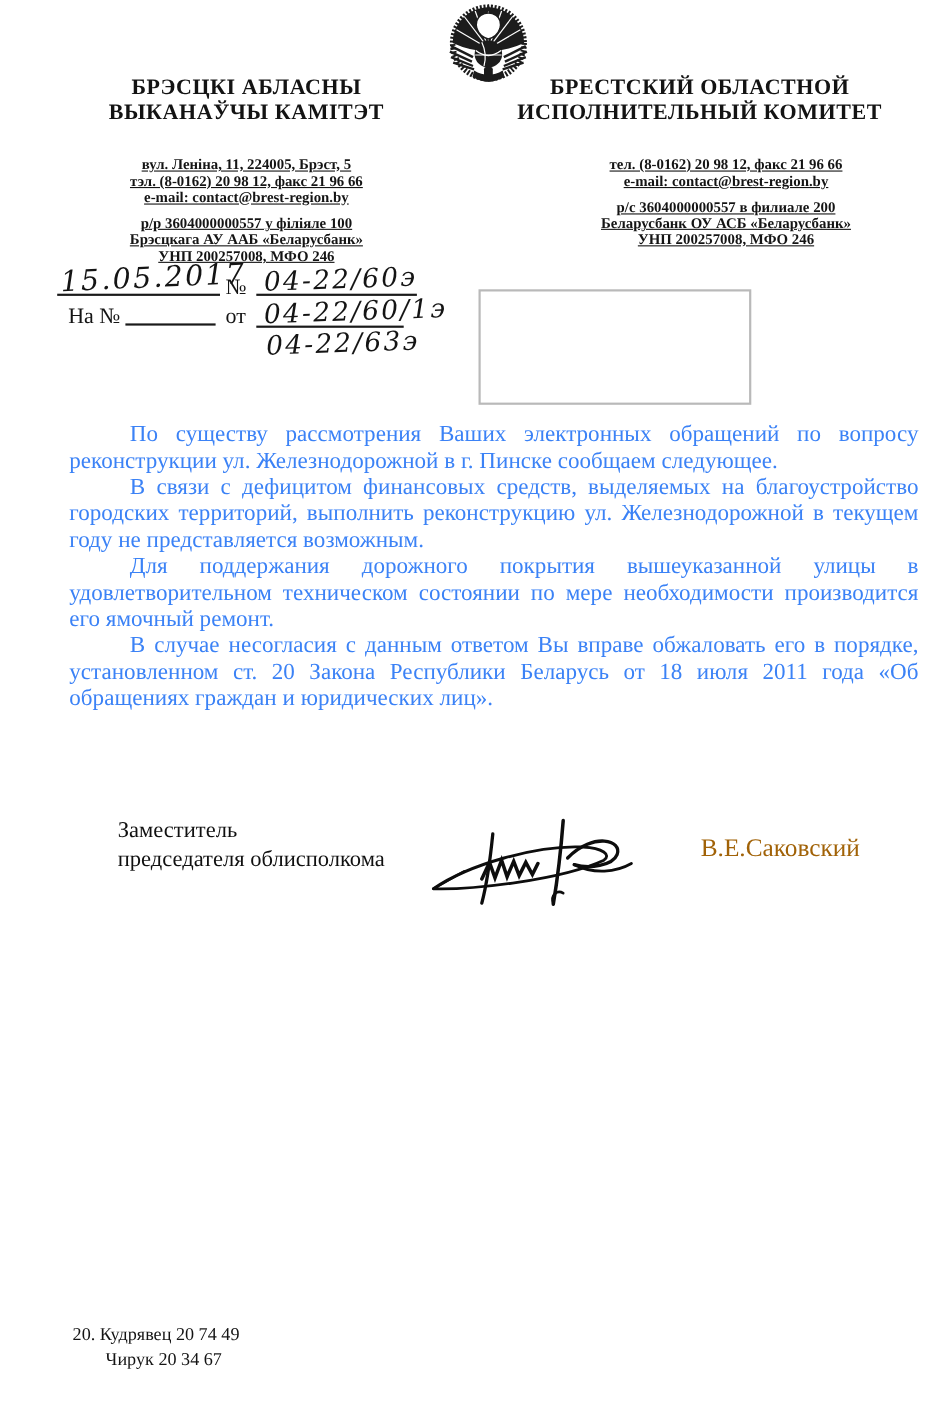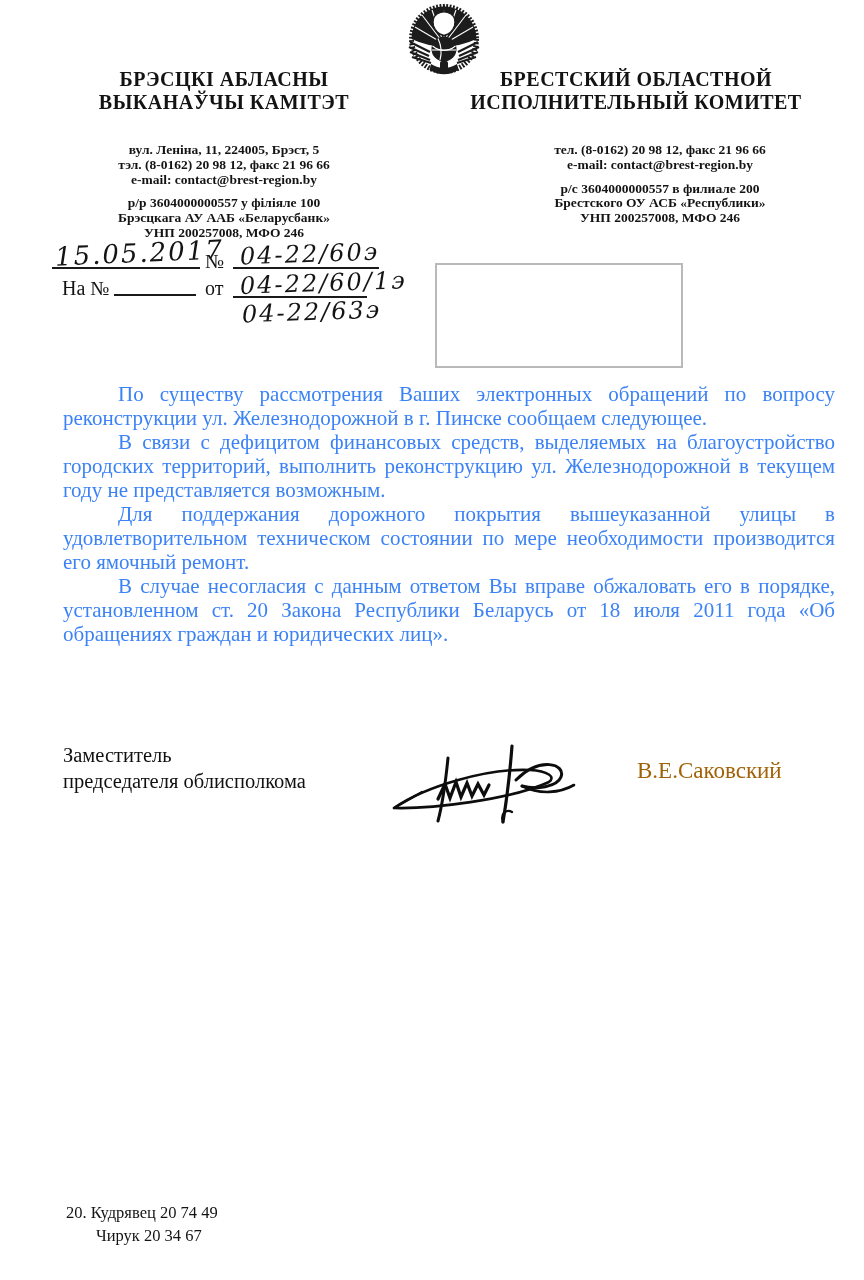"вул. Леніна, 11, 224005, Брэст," .addr { text-decoration: none -> underline }
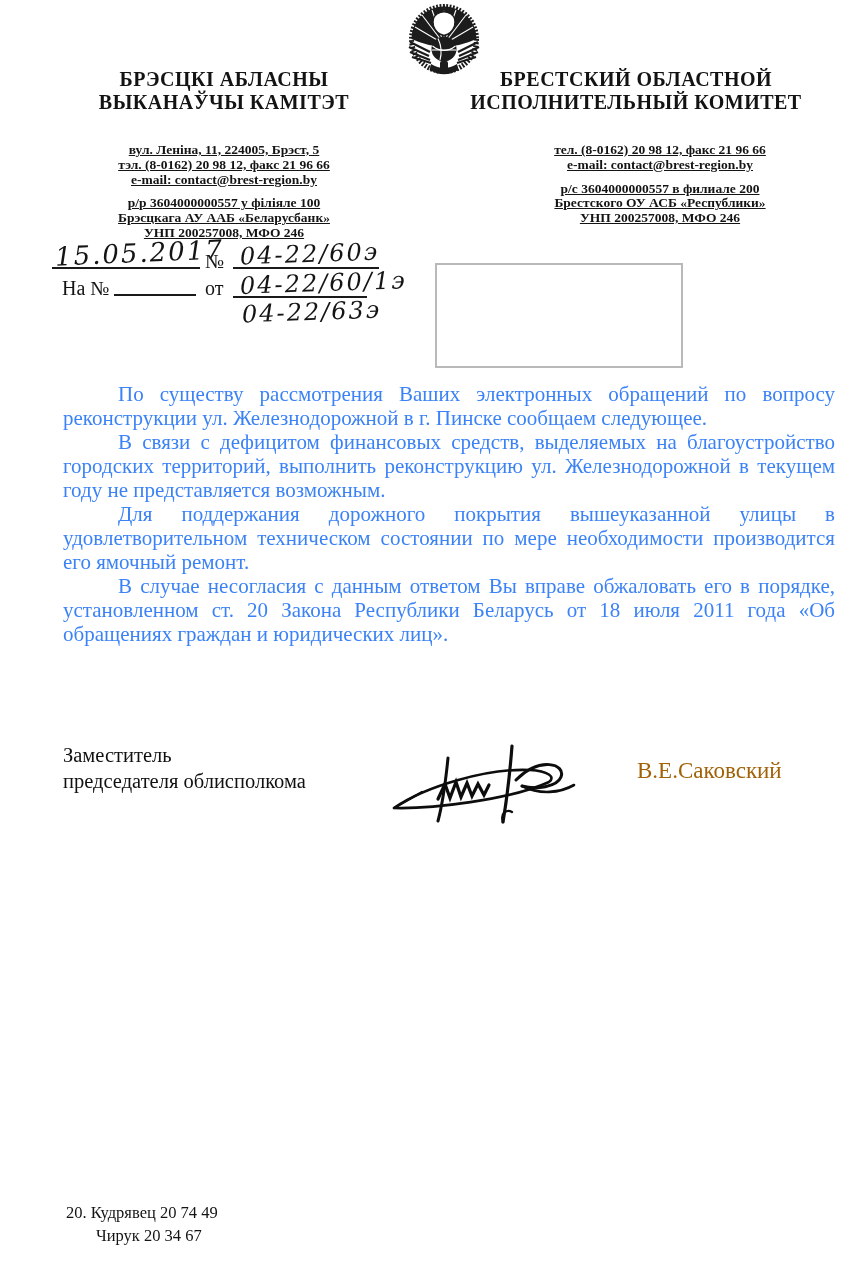"Брестского ОУ АСБ «Республики»" div { text: Брестского ОУ АСБ «Республики -> Беларусбанк ОУ АСБ «Беларусбанк }
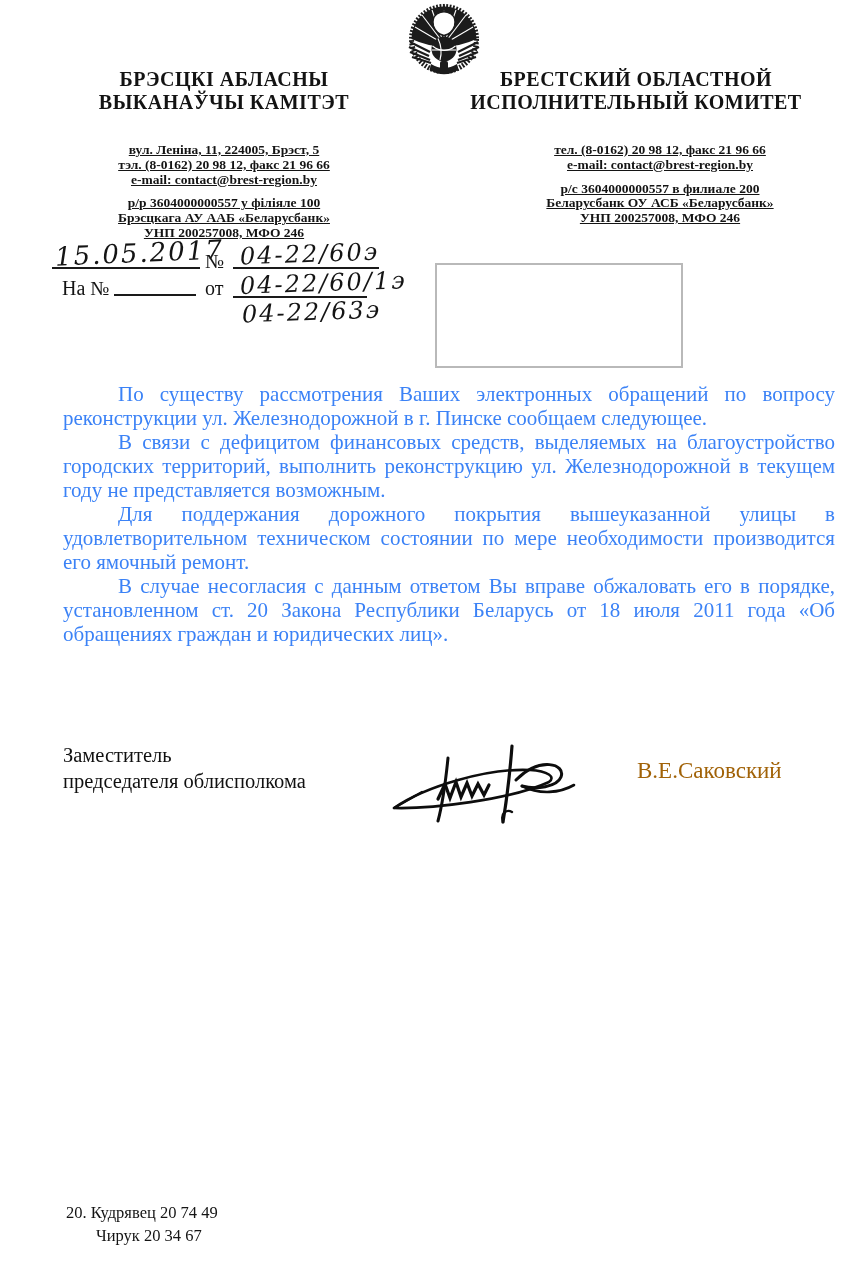"Заместитель" .sig-title { margin-left: none -> 44px }
